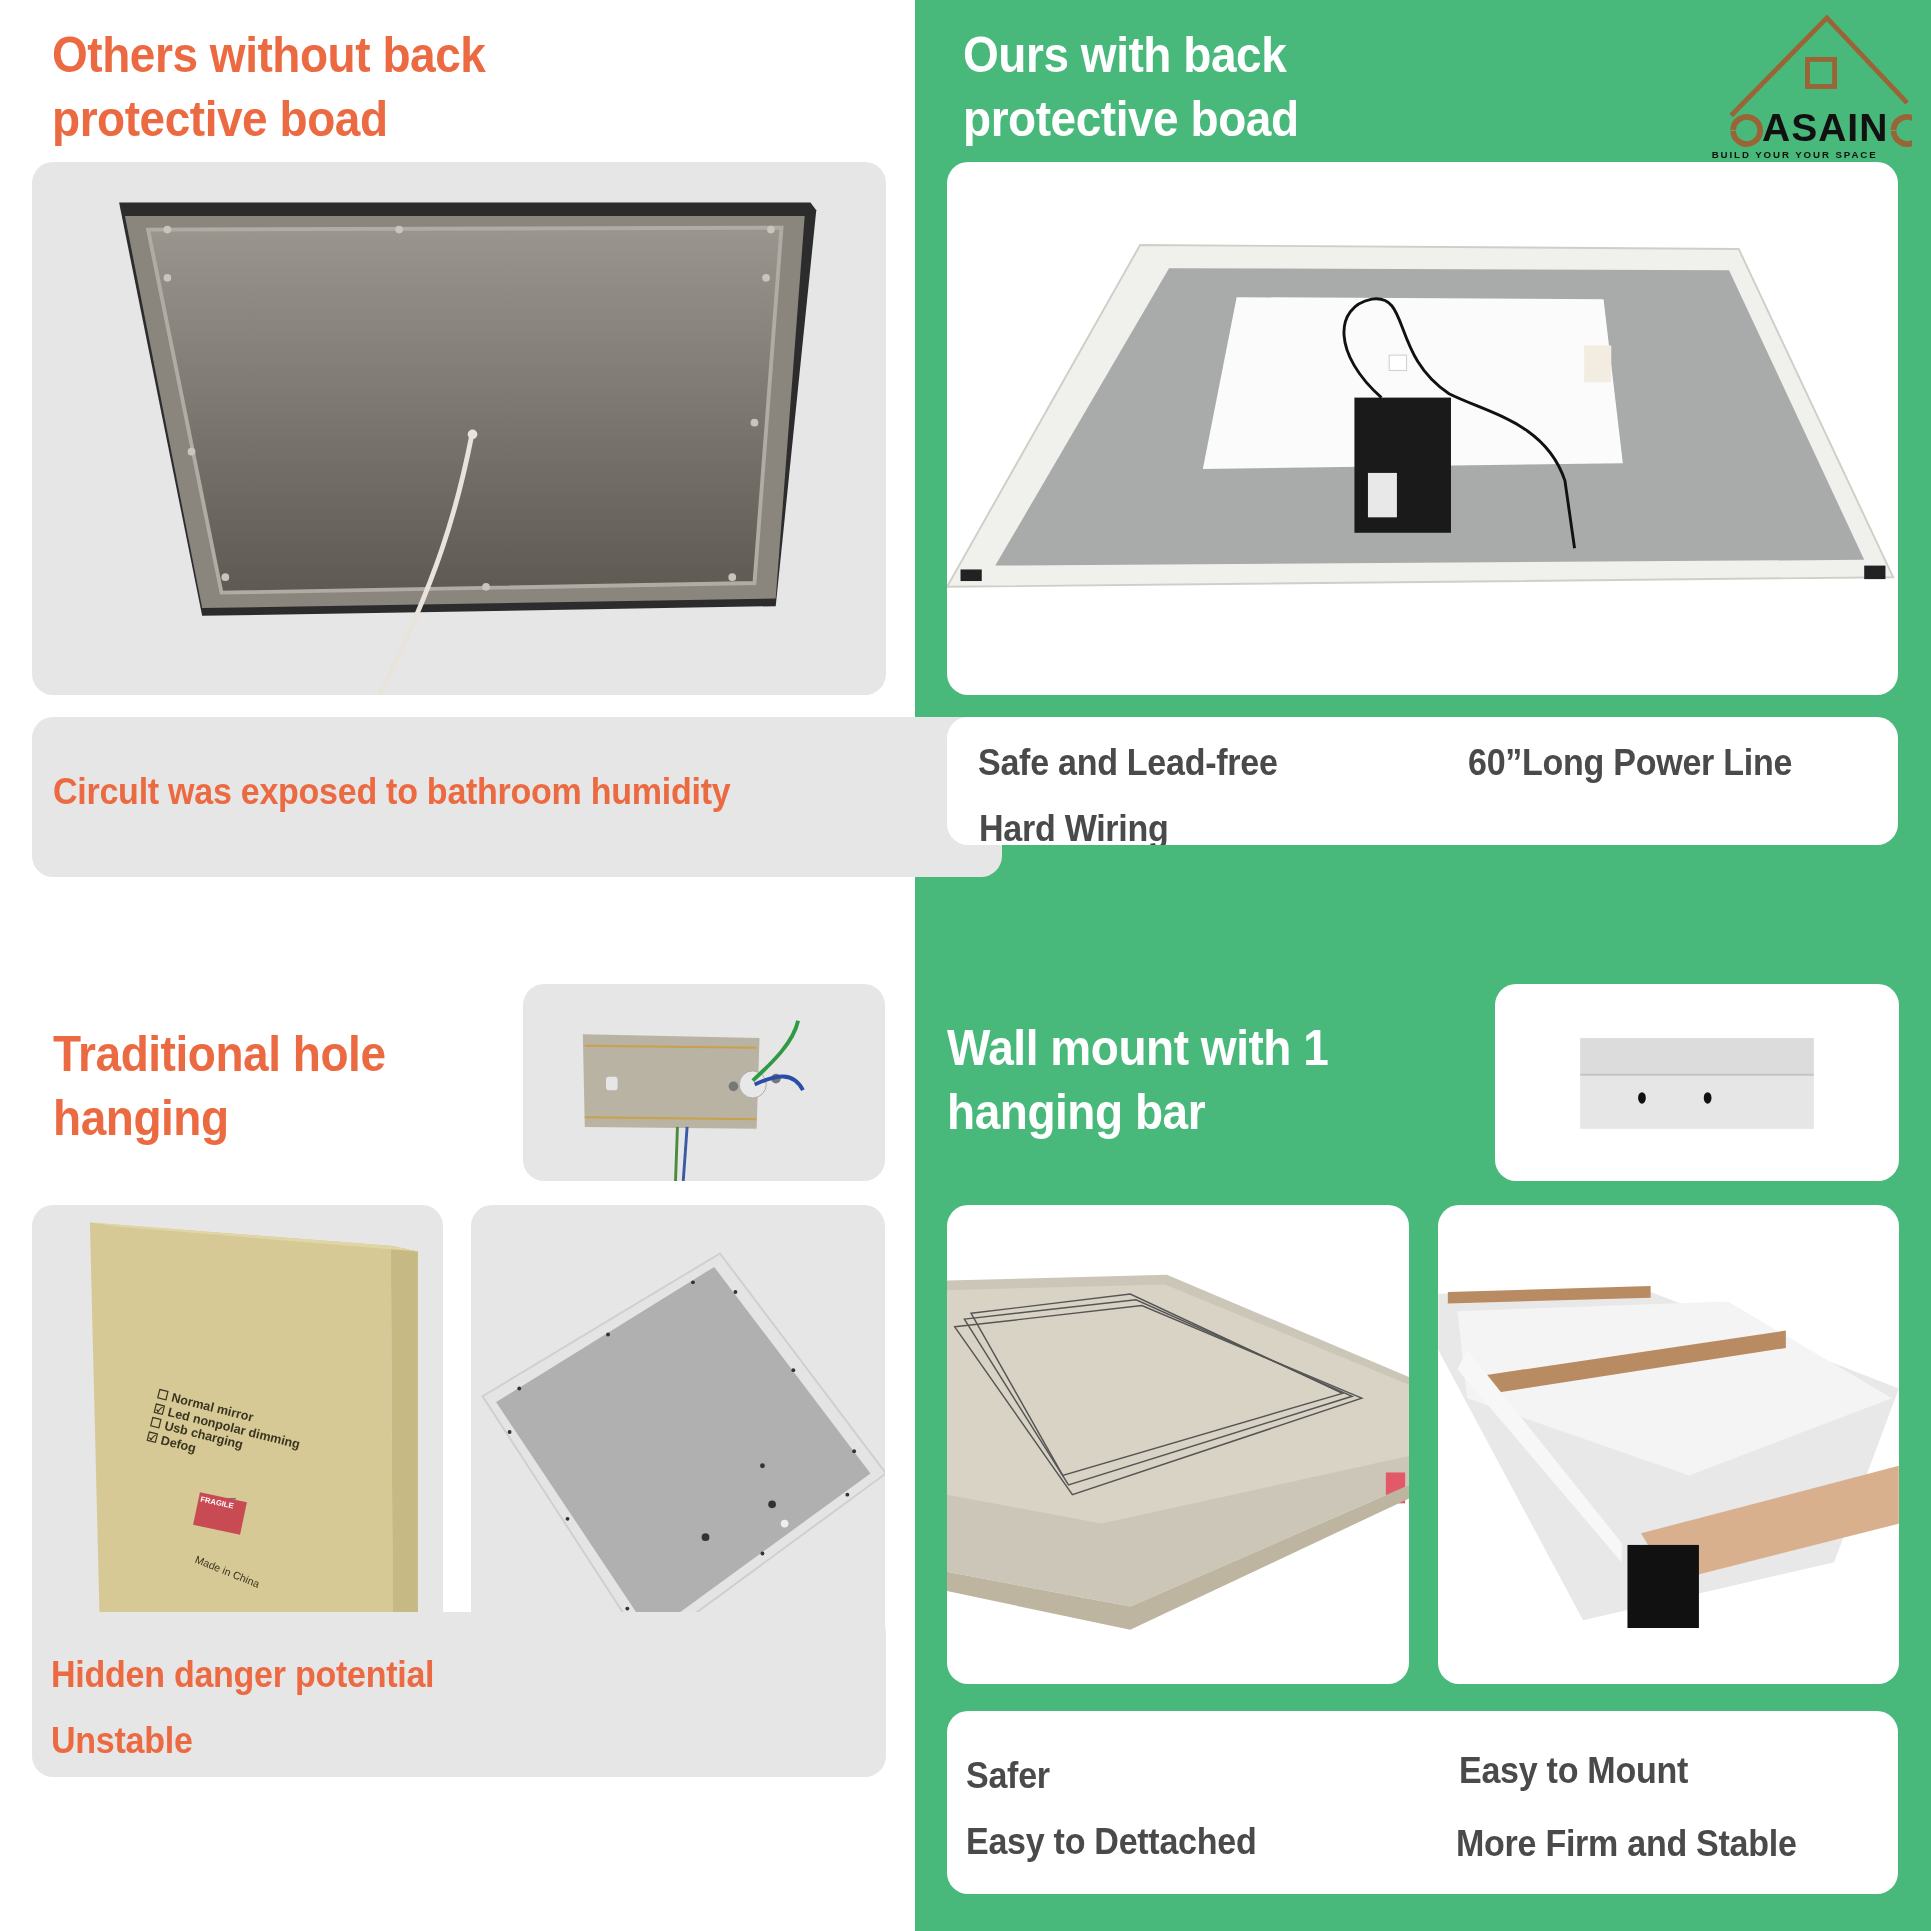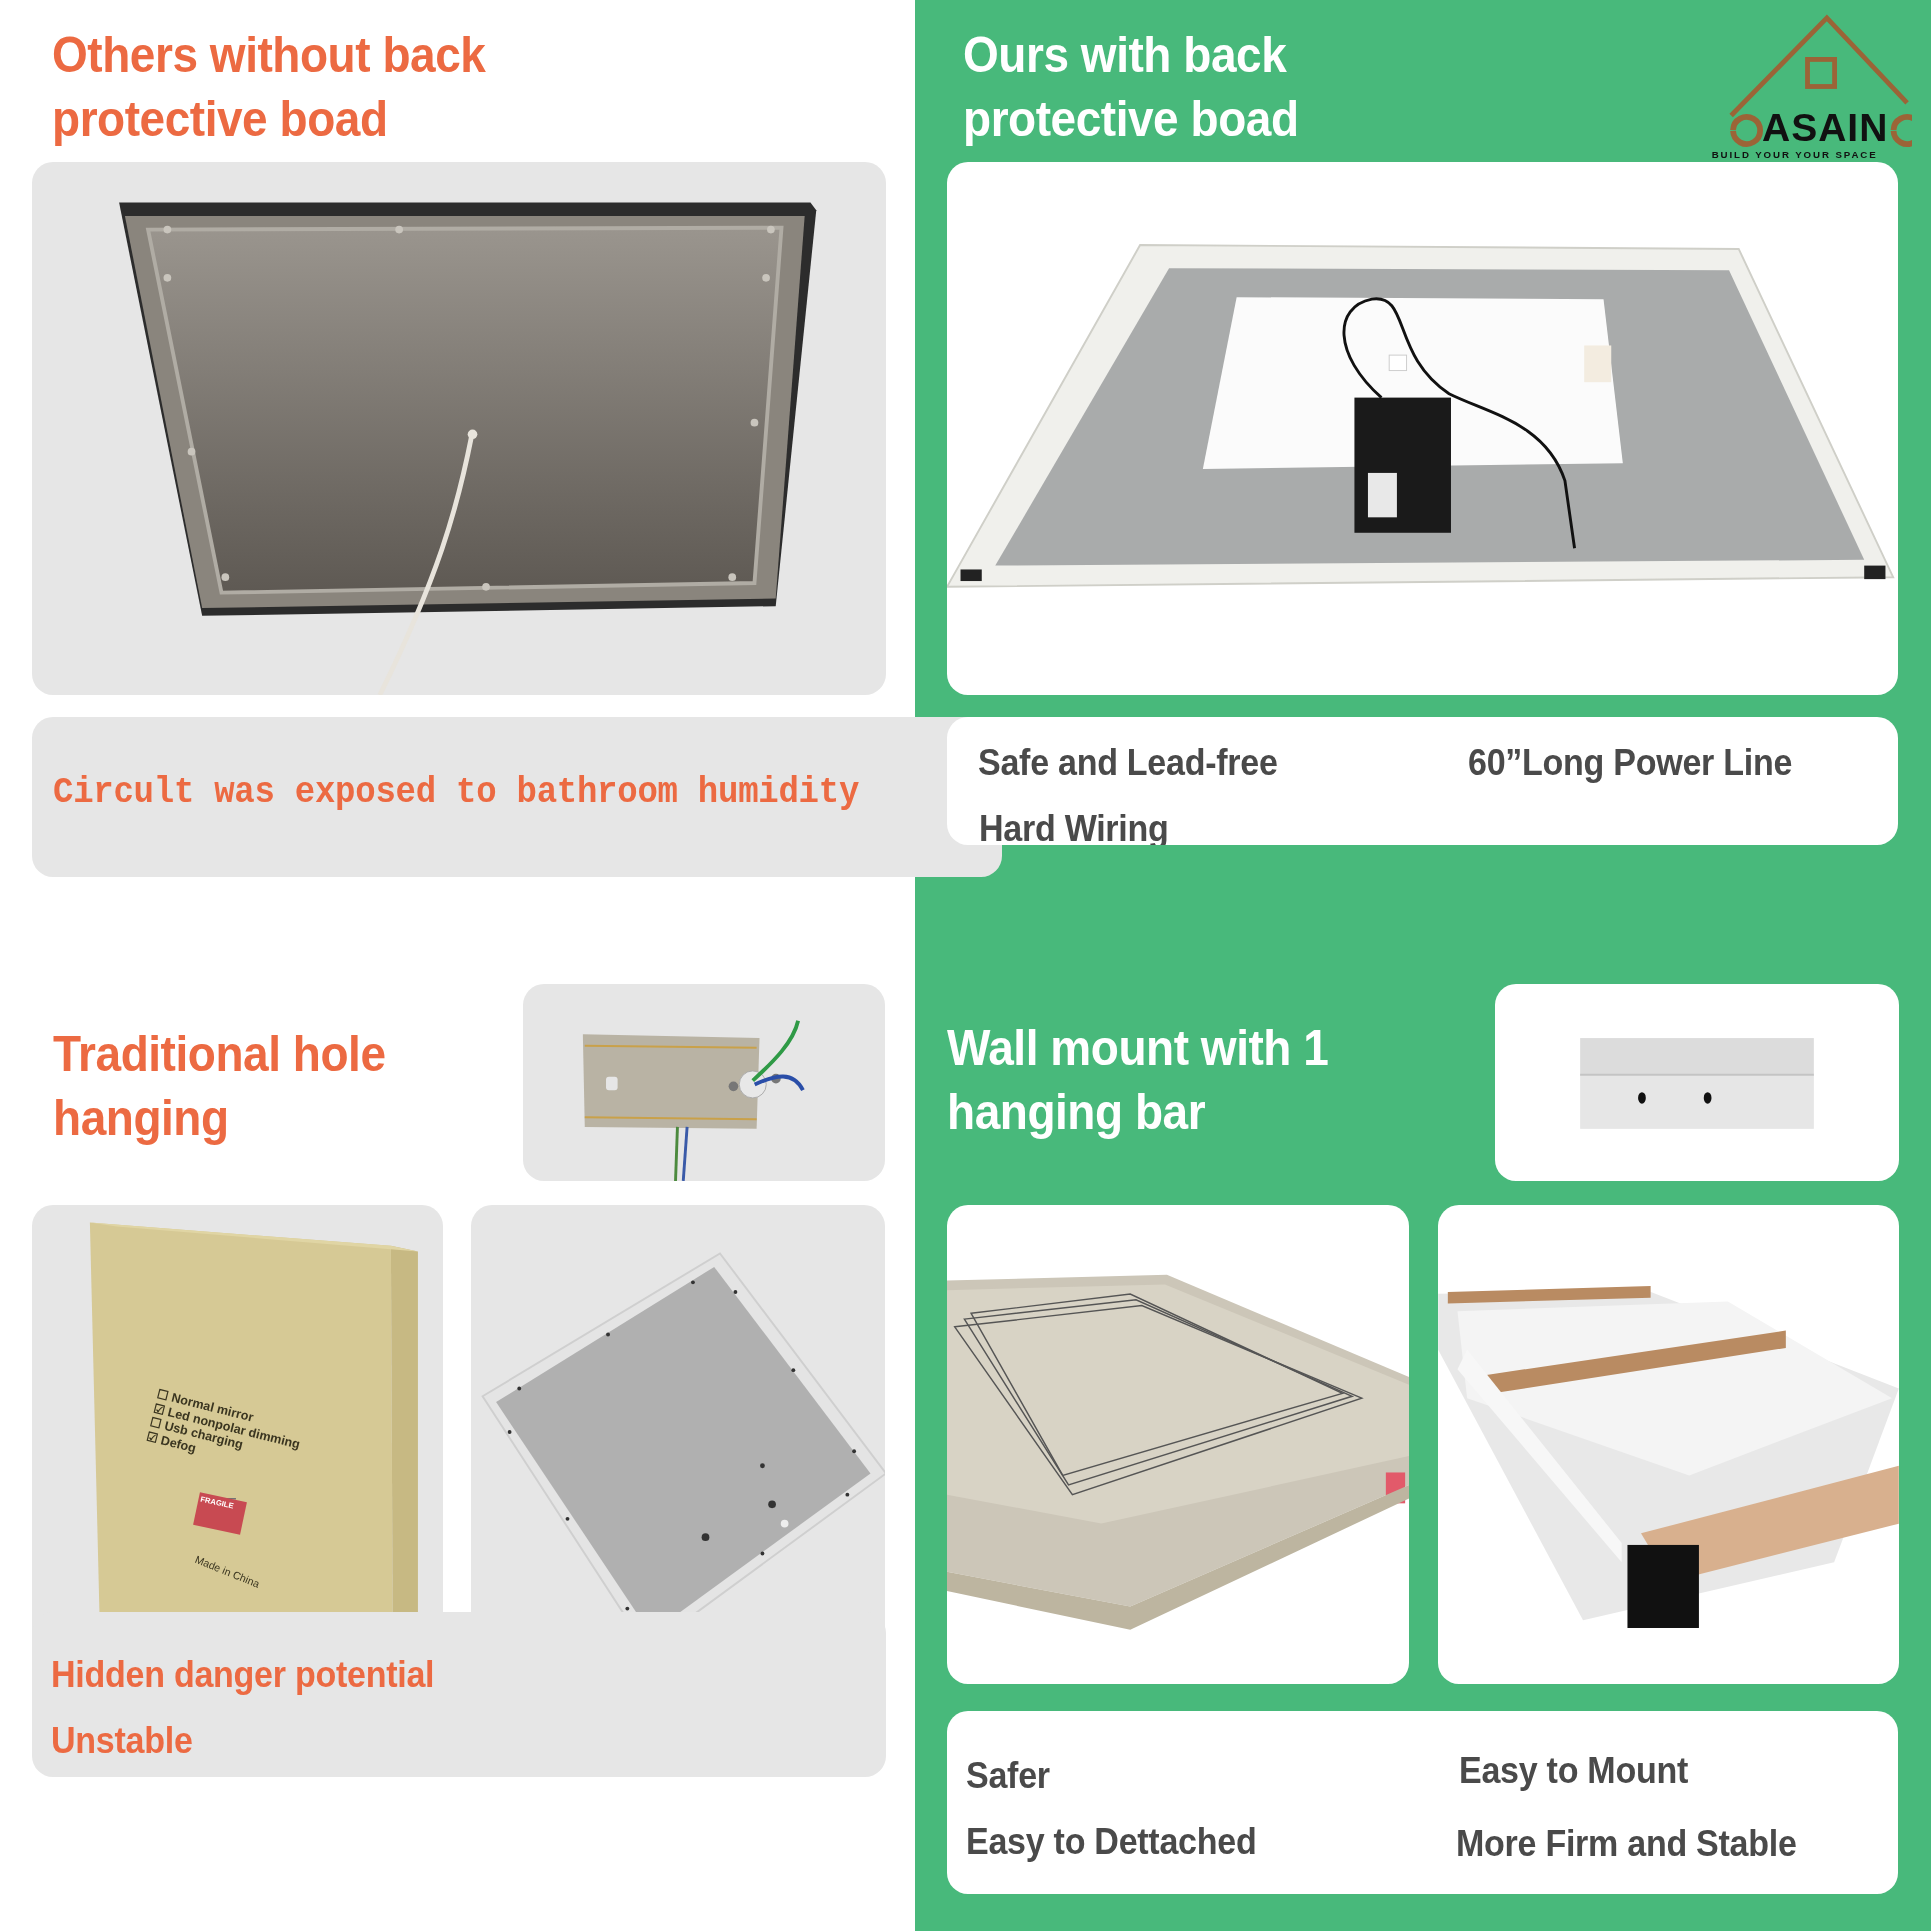"Circult was exposed to bathroom" div.card { font-family: Liberation Mono, monospace -> none }
